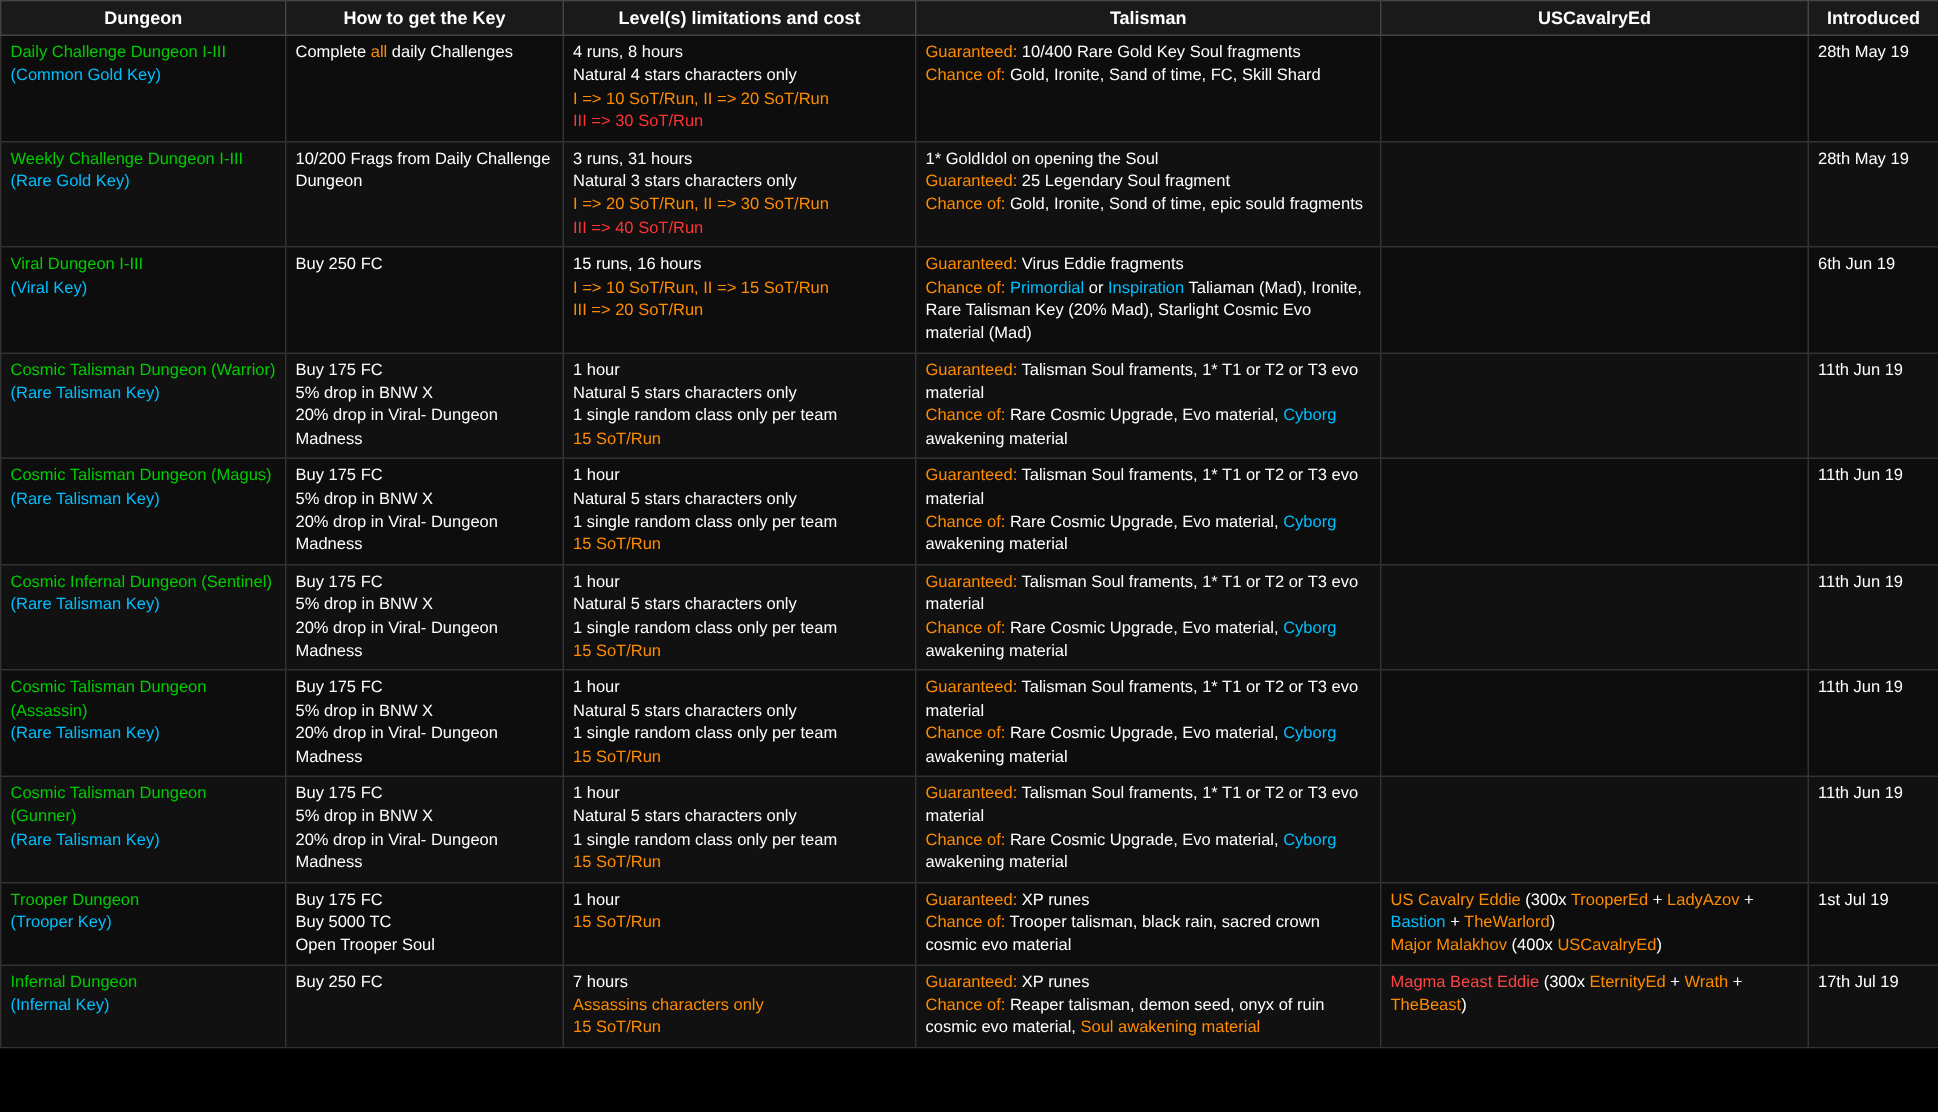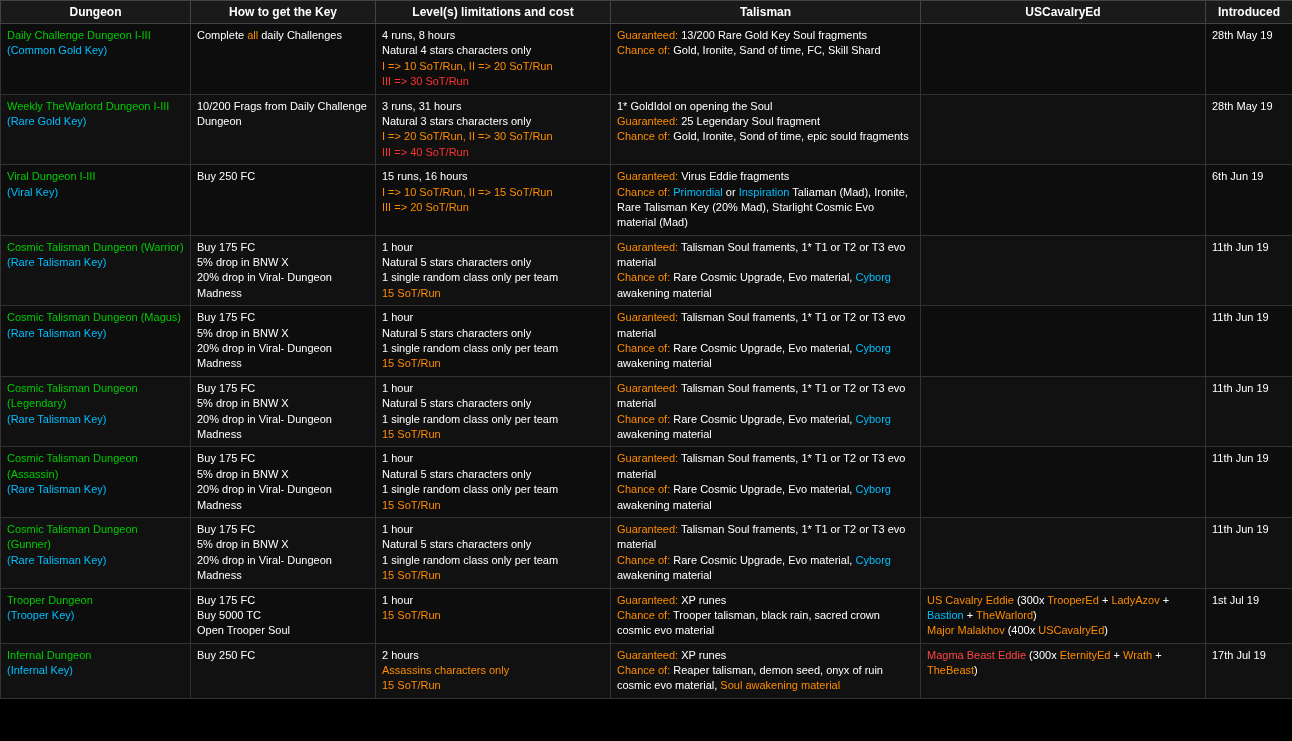"13/200 Rare Gold Key Soul" span { text: 13/200 -> 10/400 }
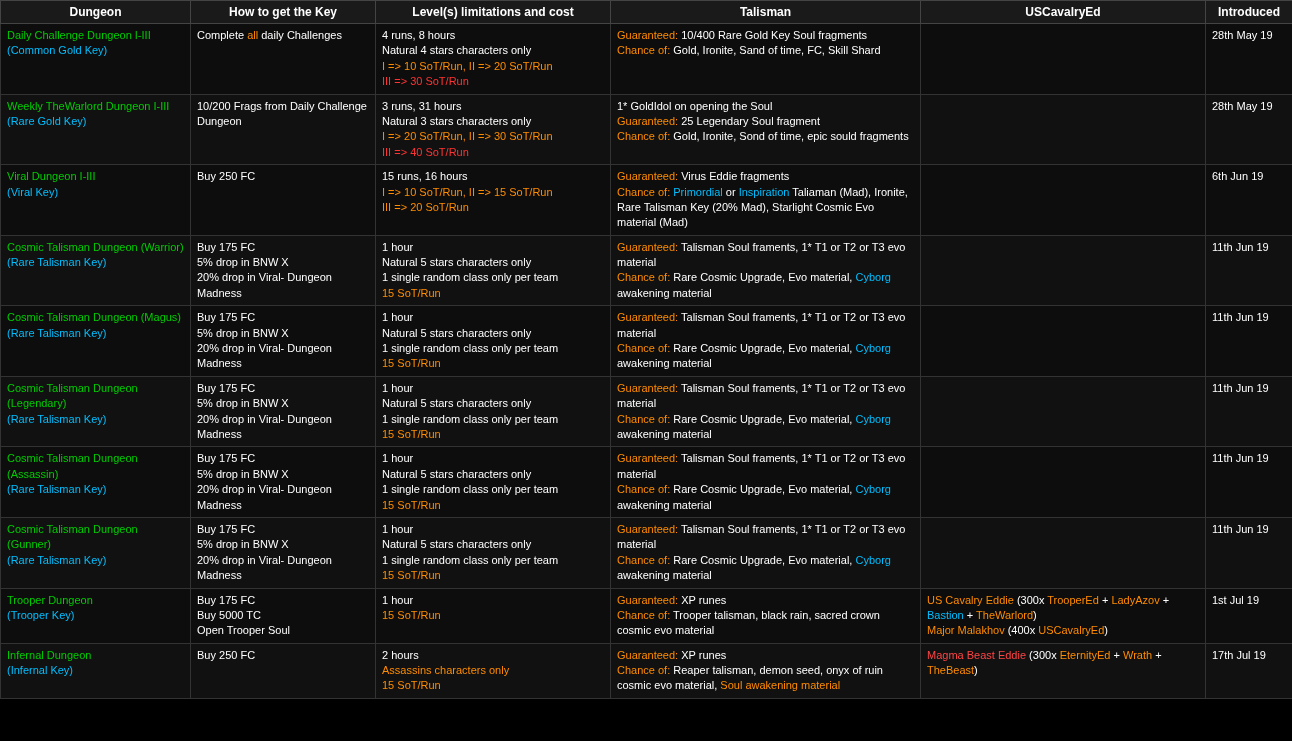"Weekly TheWarlord Dungeon I-III" span { text: TheWarlord -> Challenge }
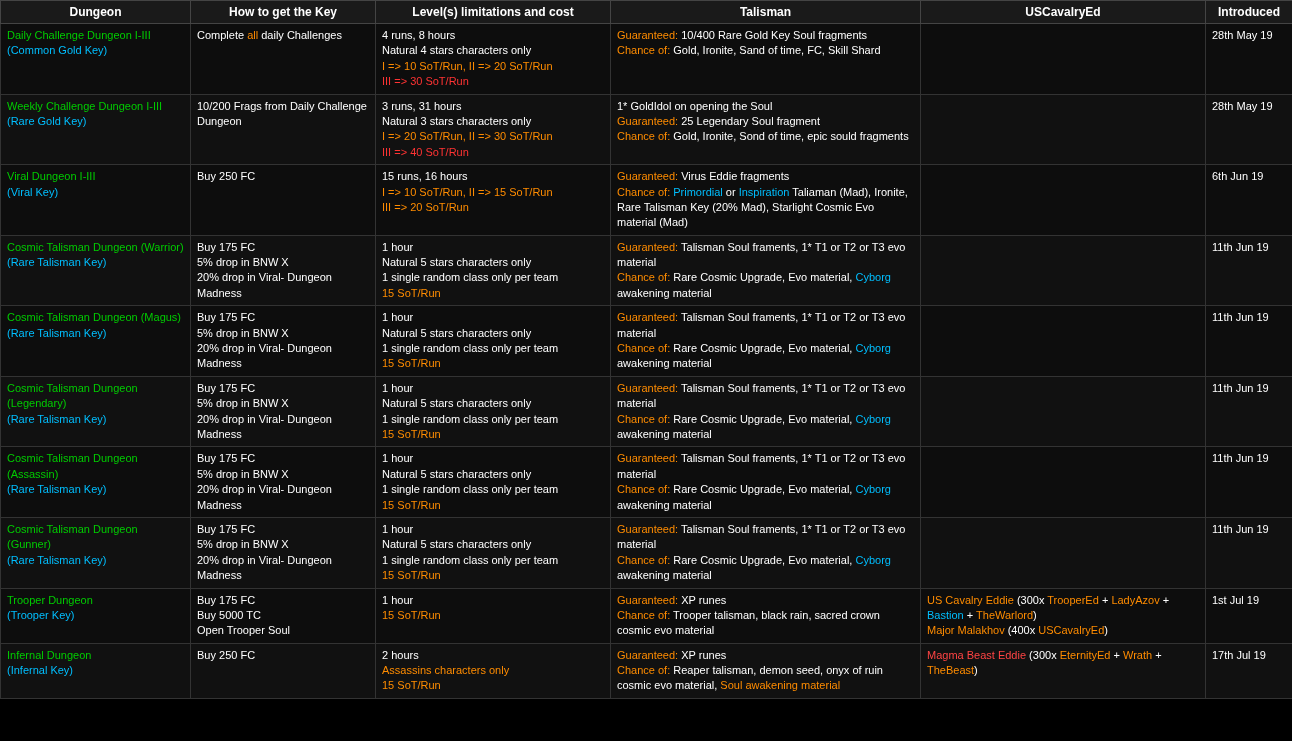"Cosmic Talisman Dungeon (Legendary)" span { text: Talisman Dungeon (Legendary -> Infernal Dungeon (Sentinel }
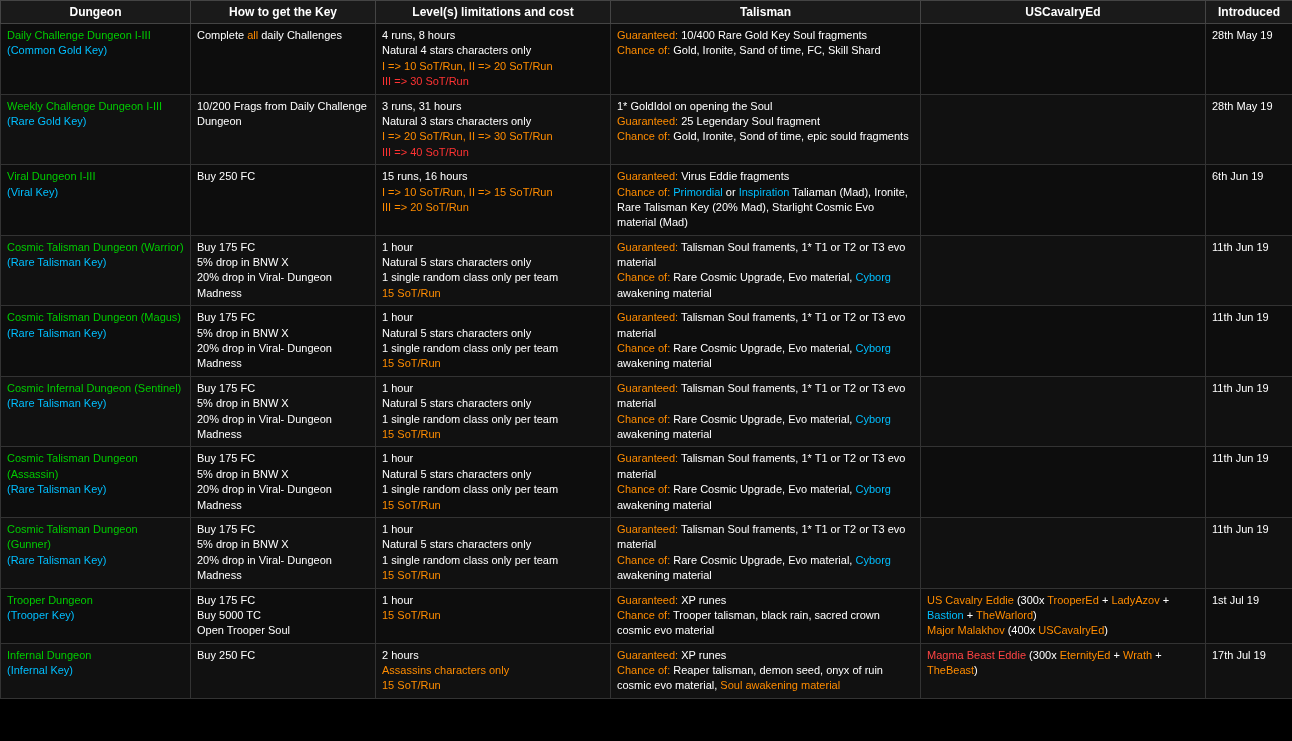"2 hours" span { text: 2 -> 7 }
